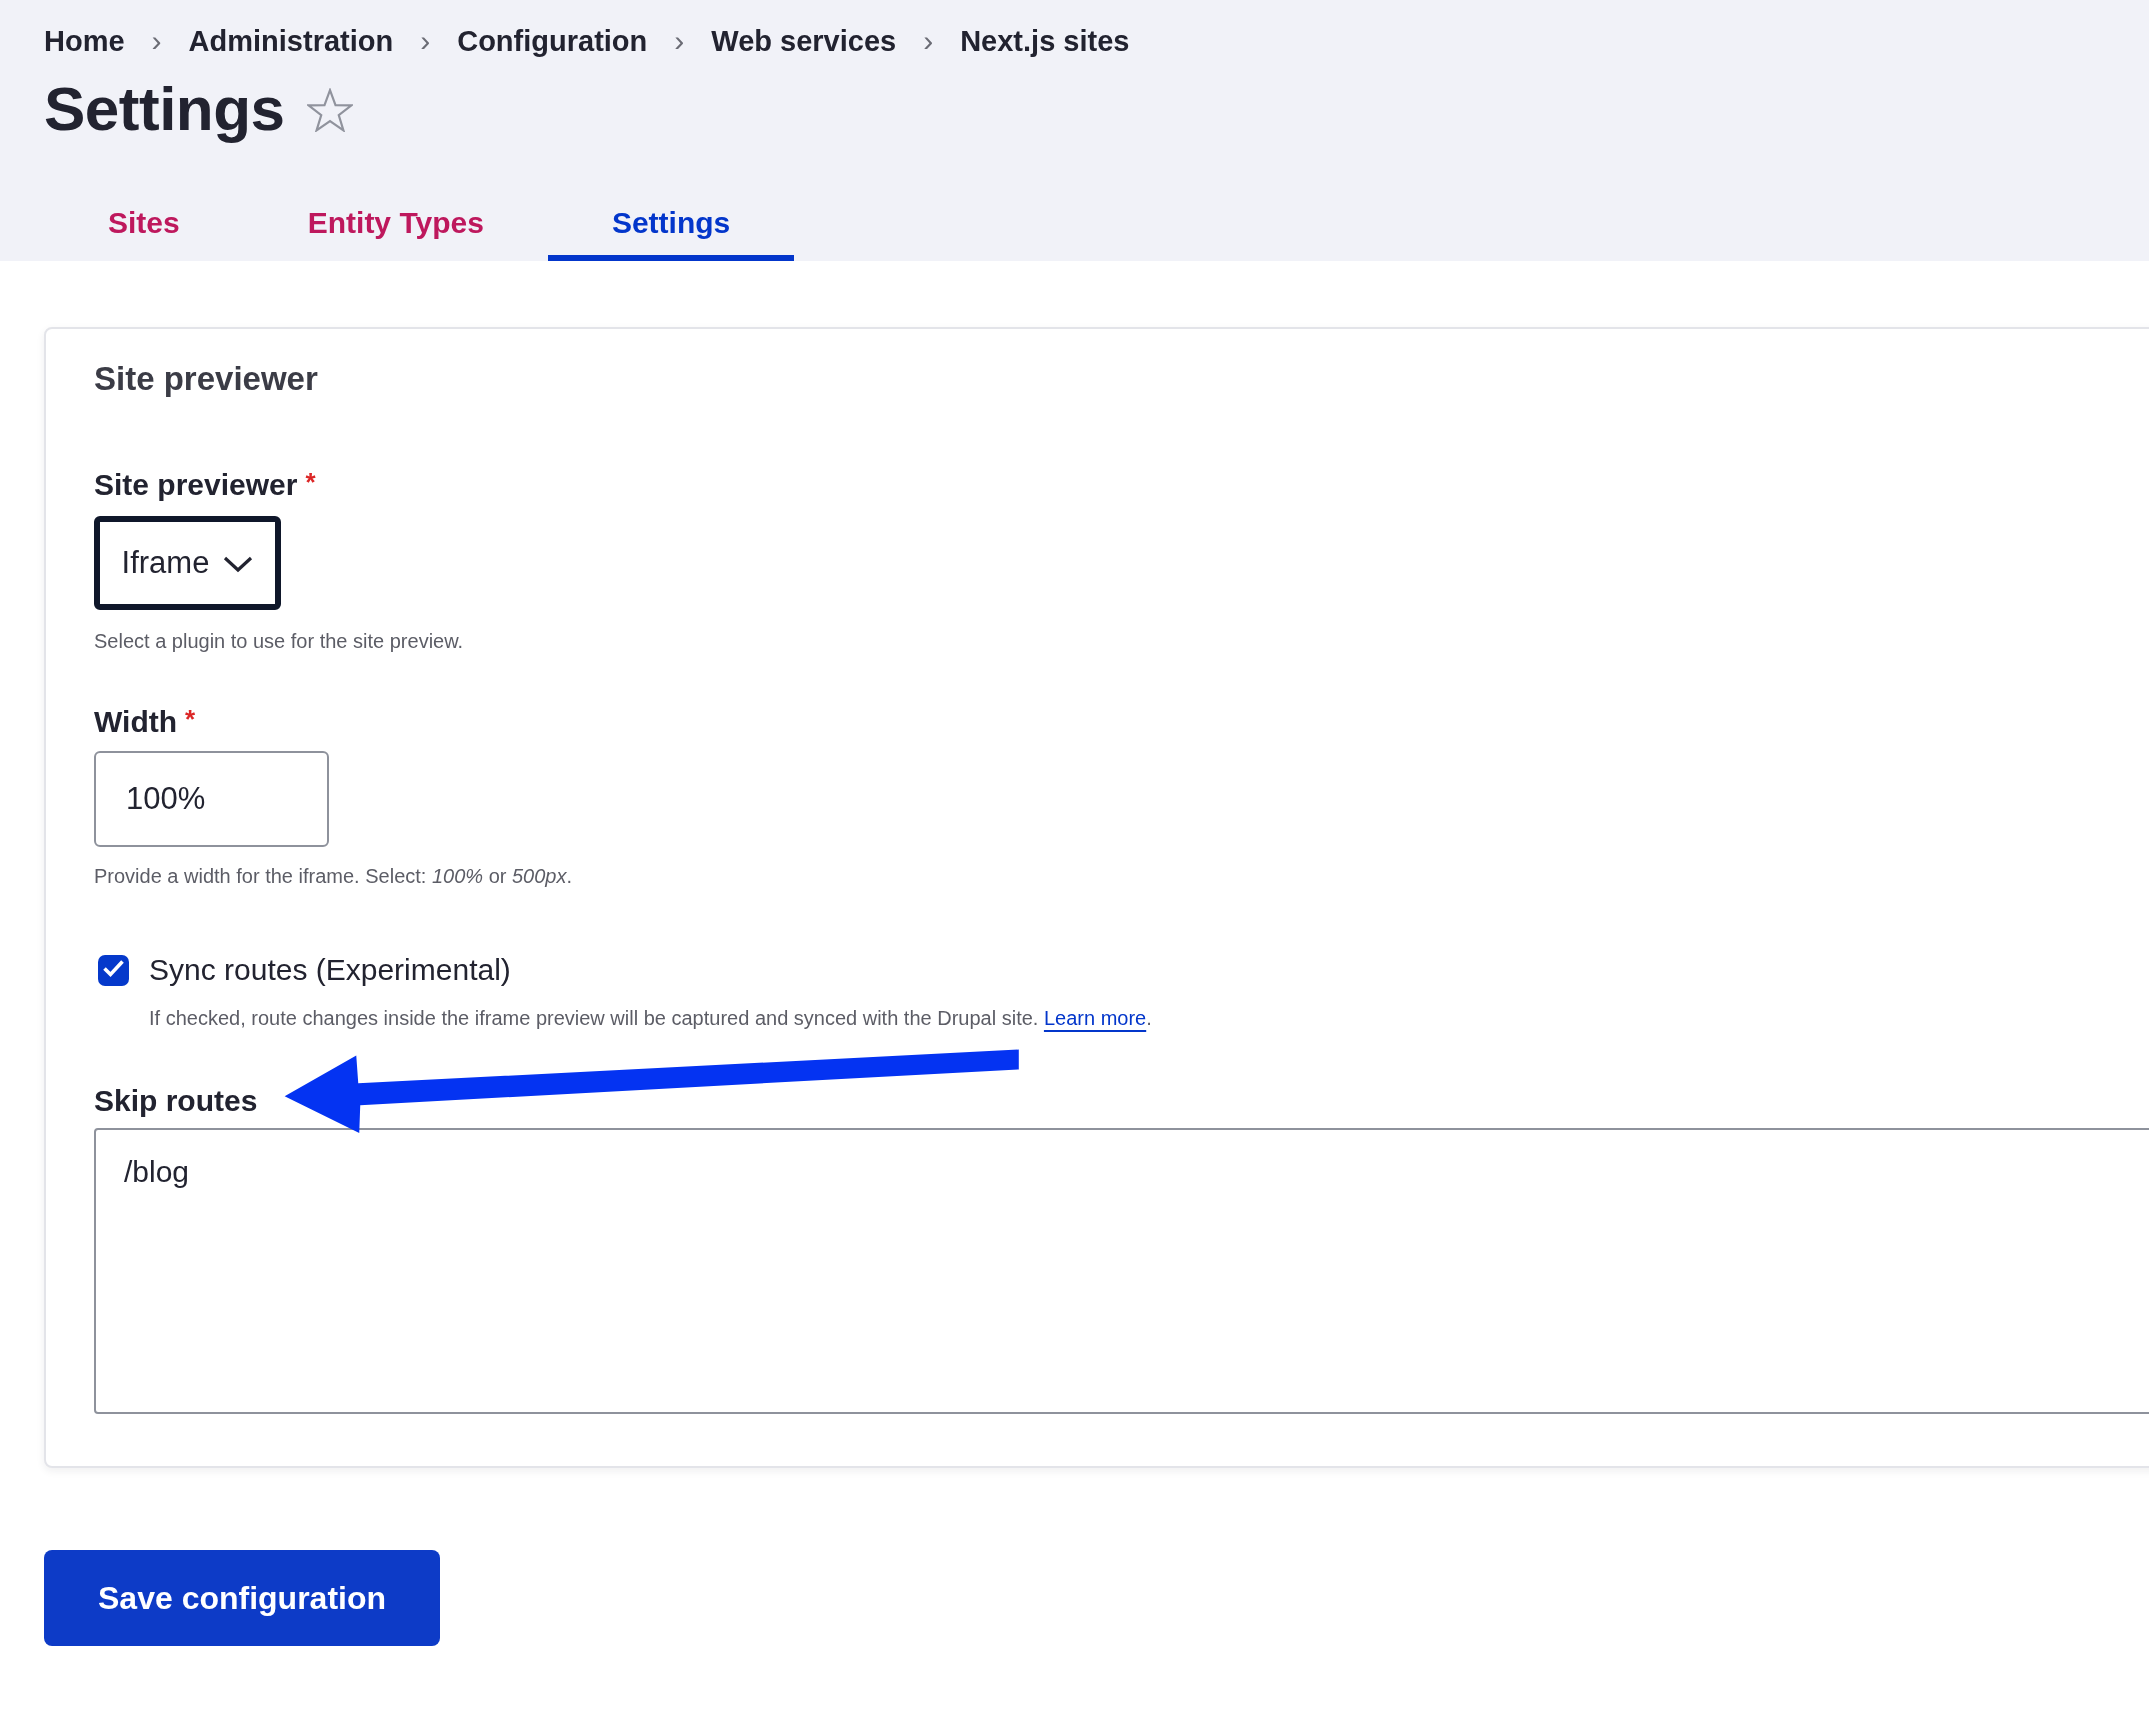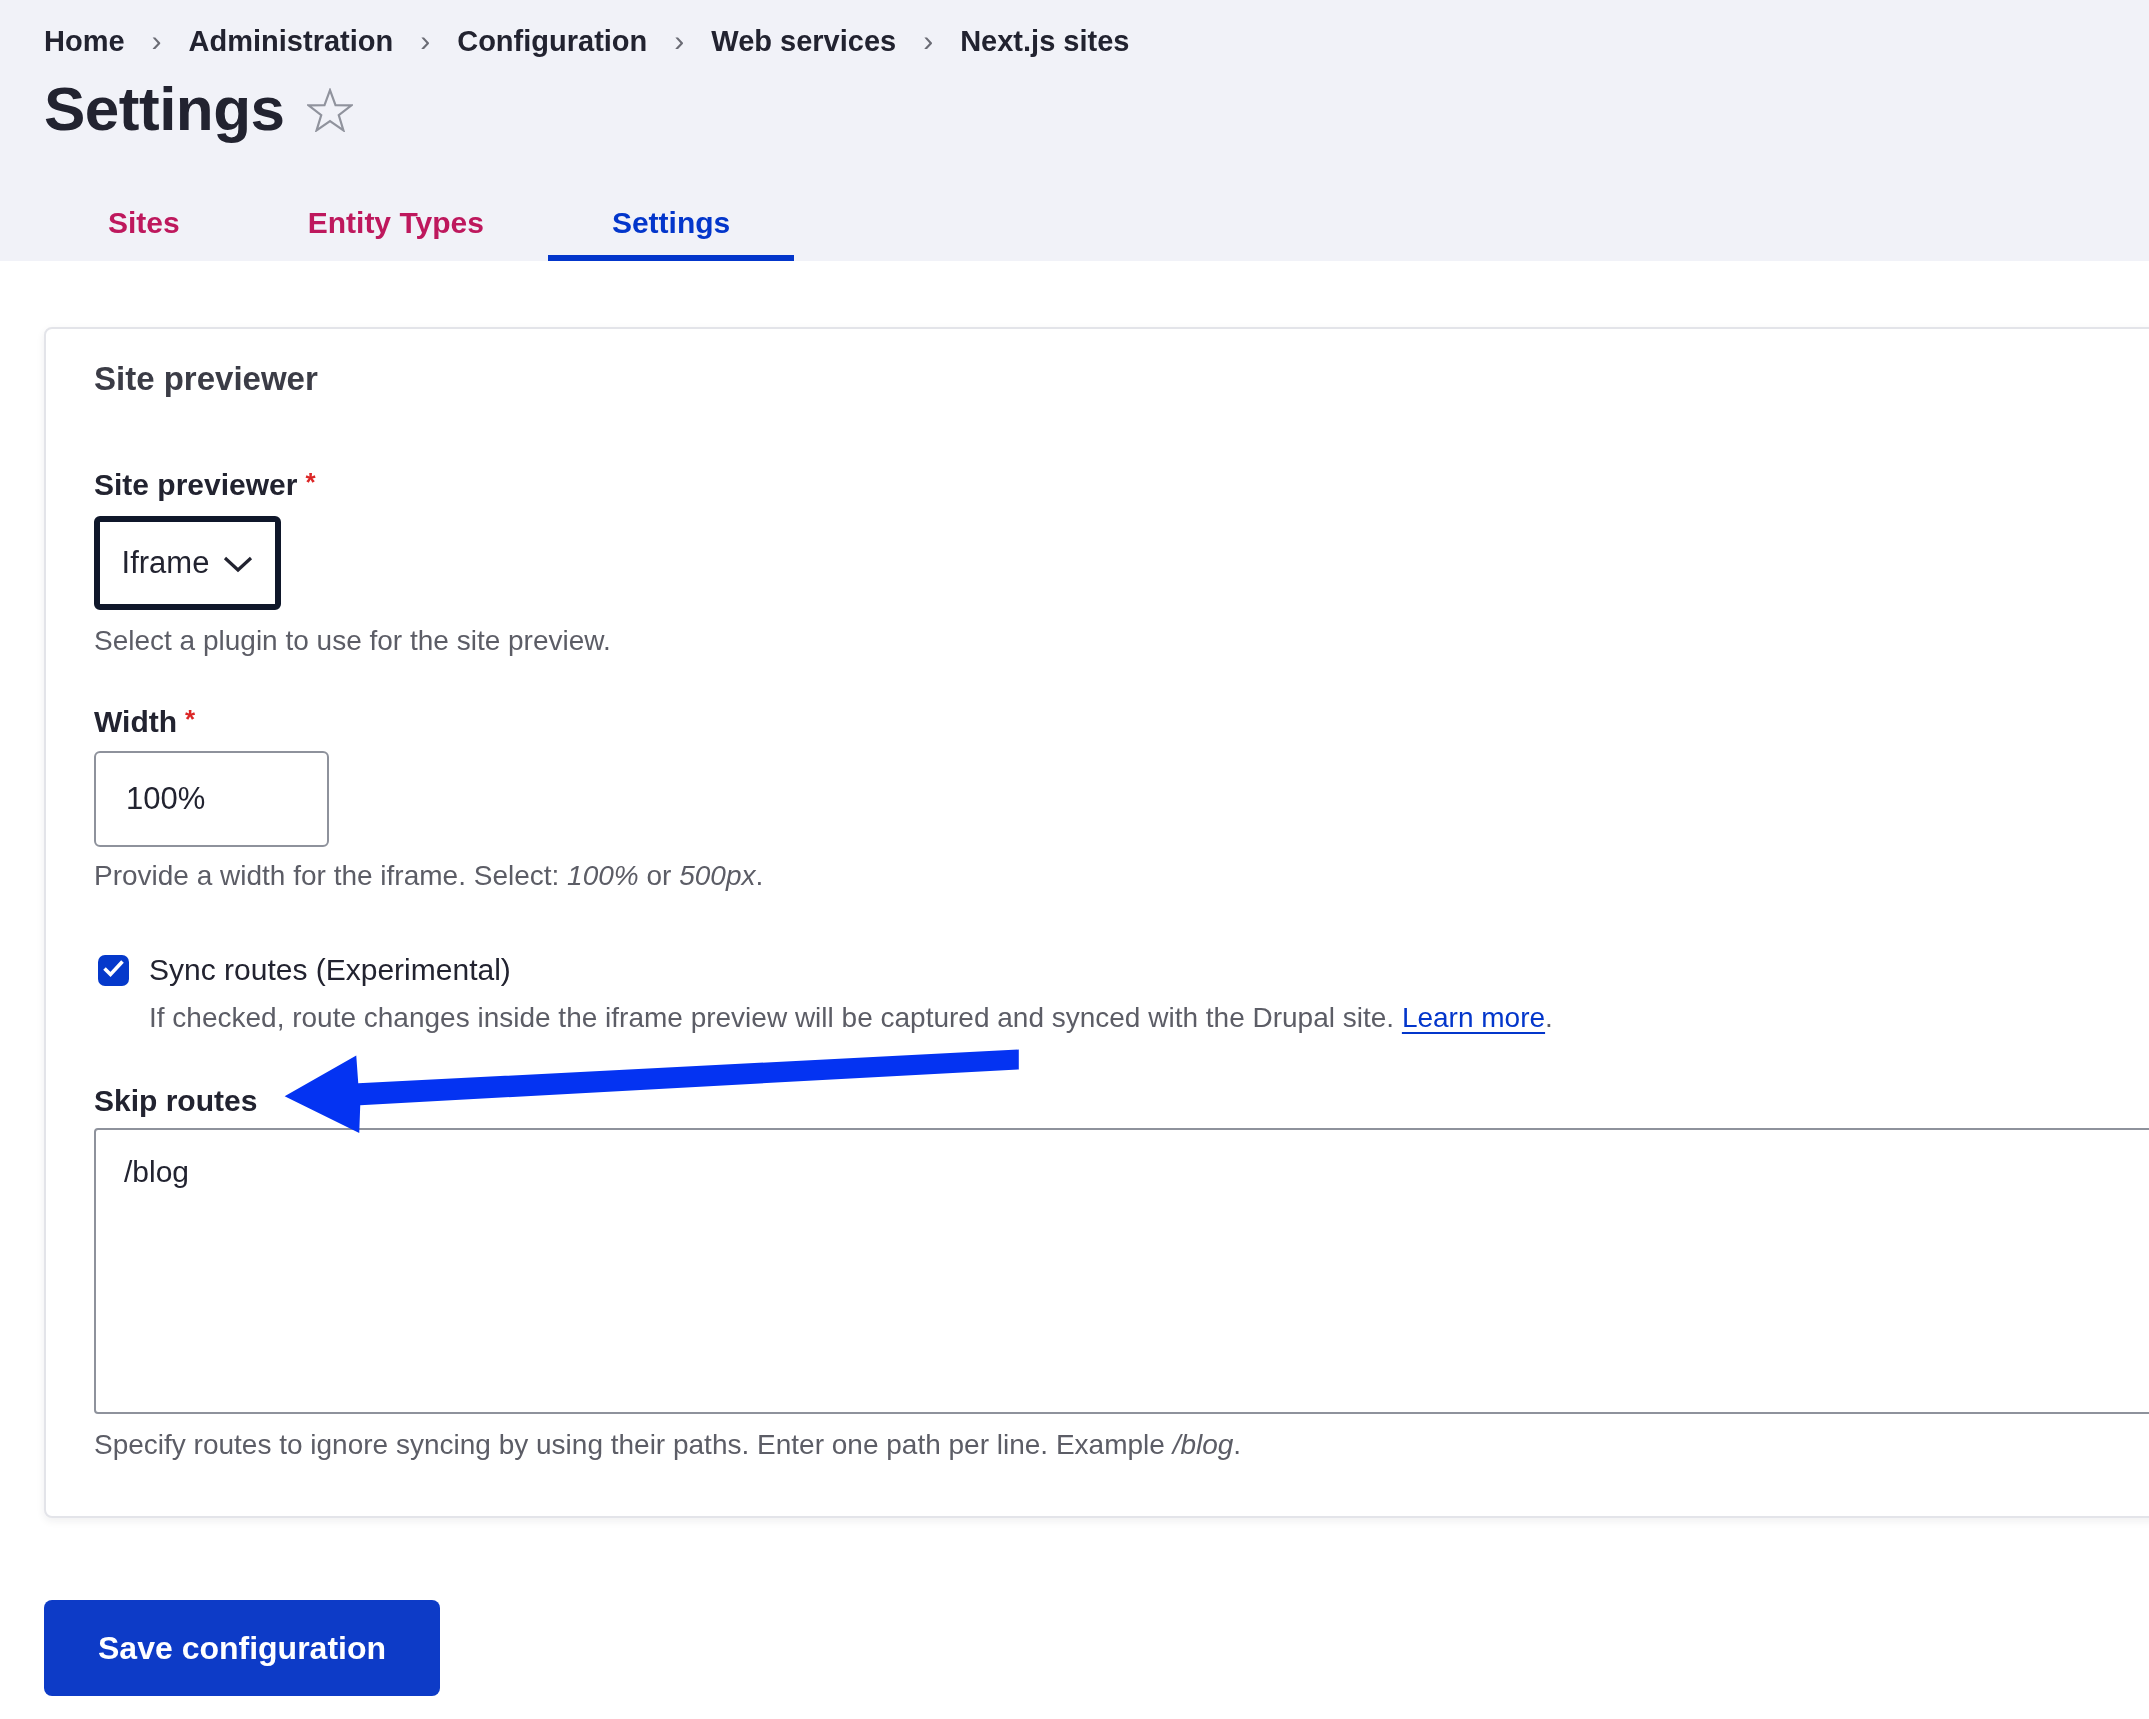"Select a plugin to use" .description { font-size: 28px -> 20px }
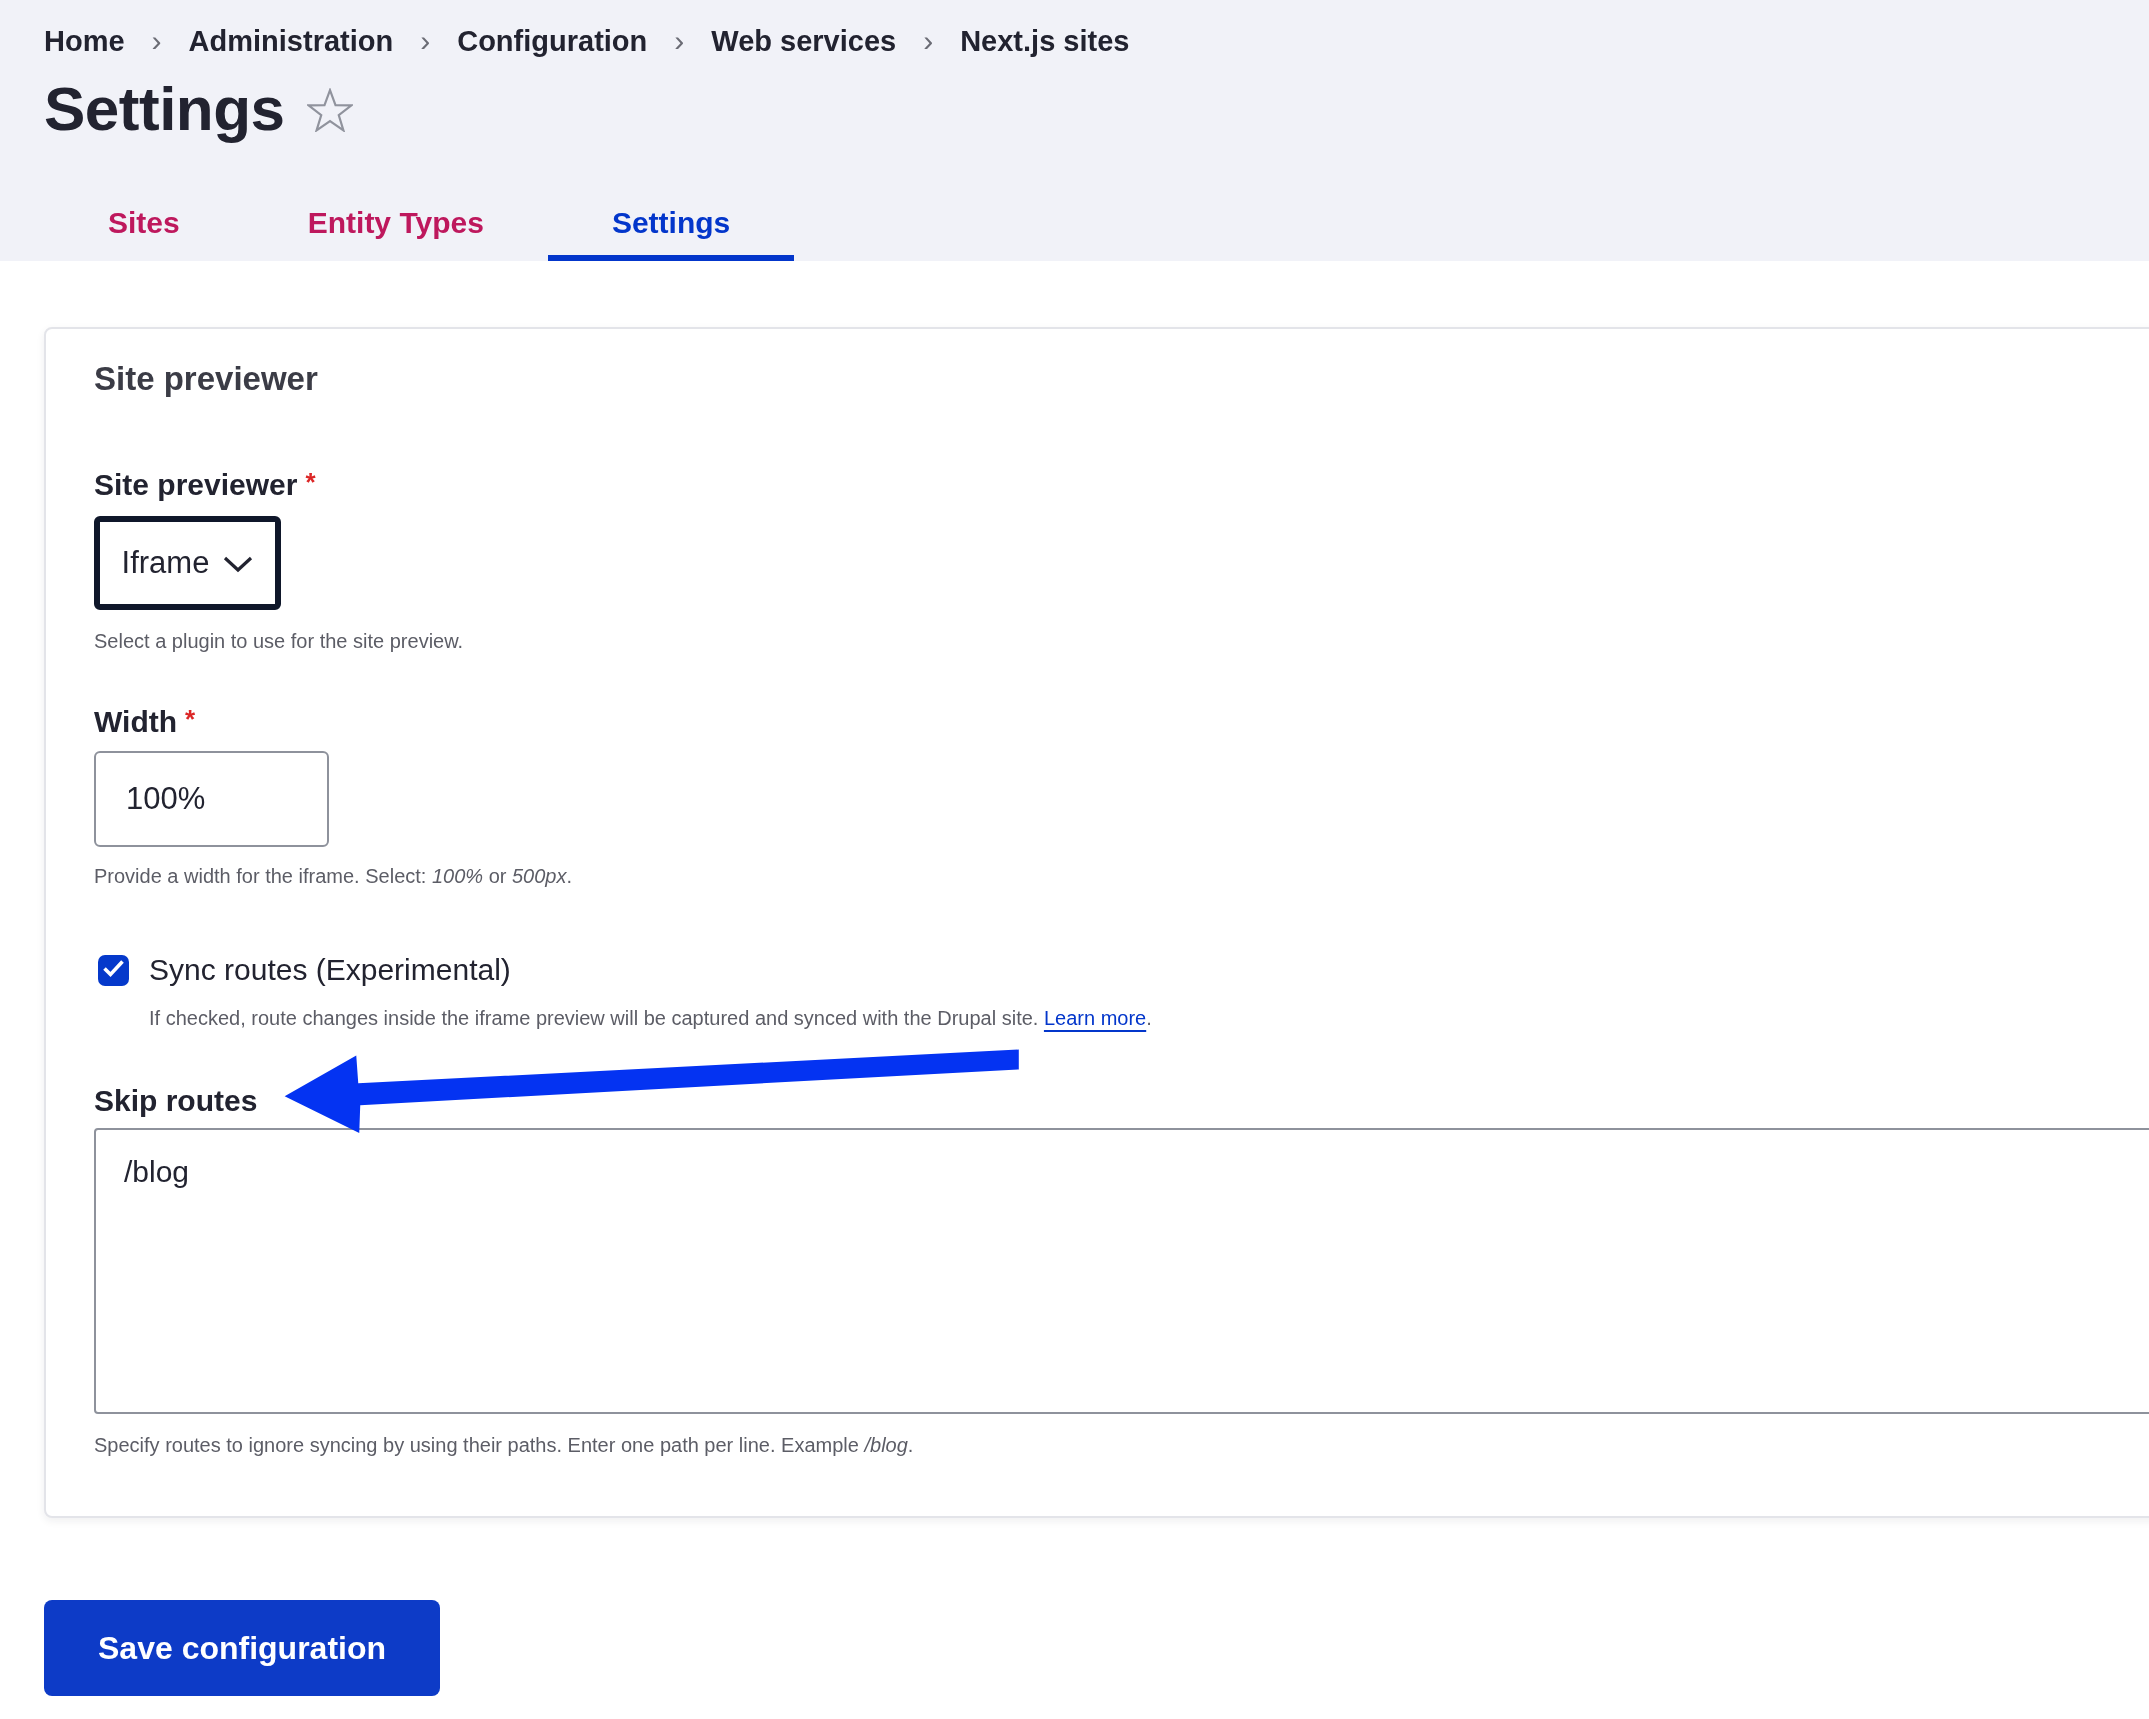"Specify routes to ignore syncing" div.description { html: <div> <span>Specify routes to ignore syncing by using their paths. Enter one path per line. Example </span><span>/blog</span><span>.</span> </div> -> none }
